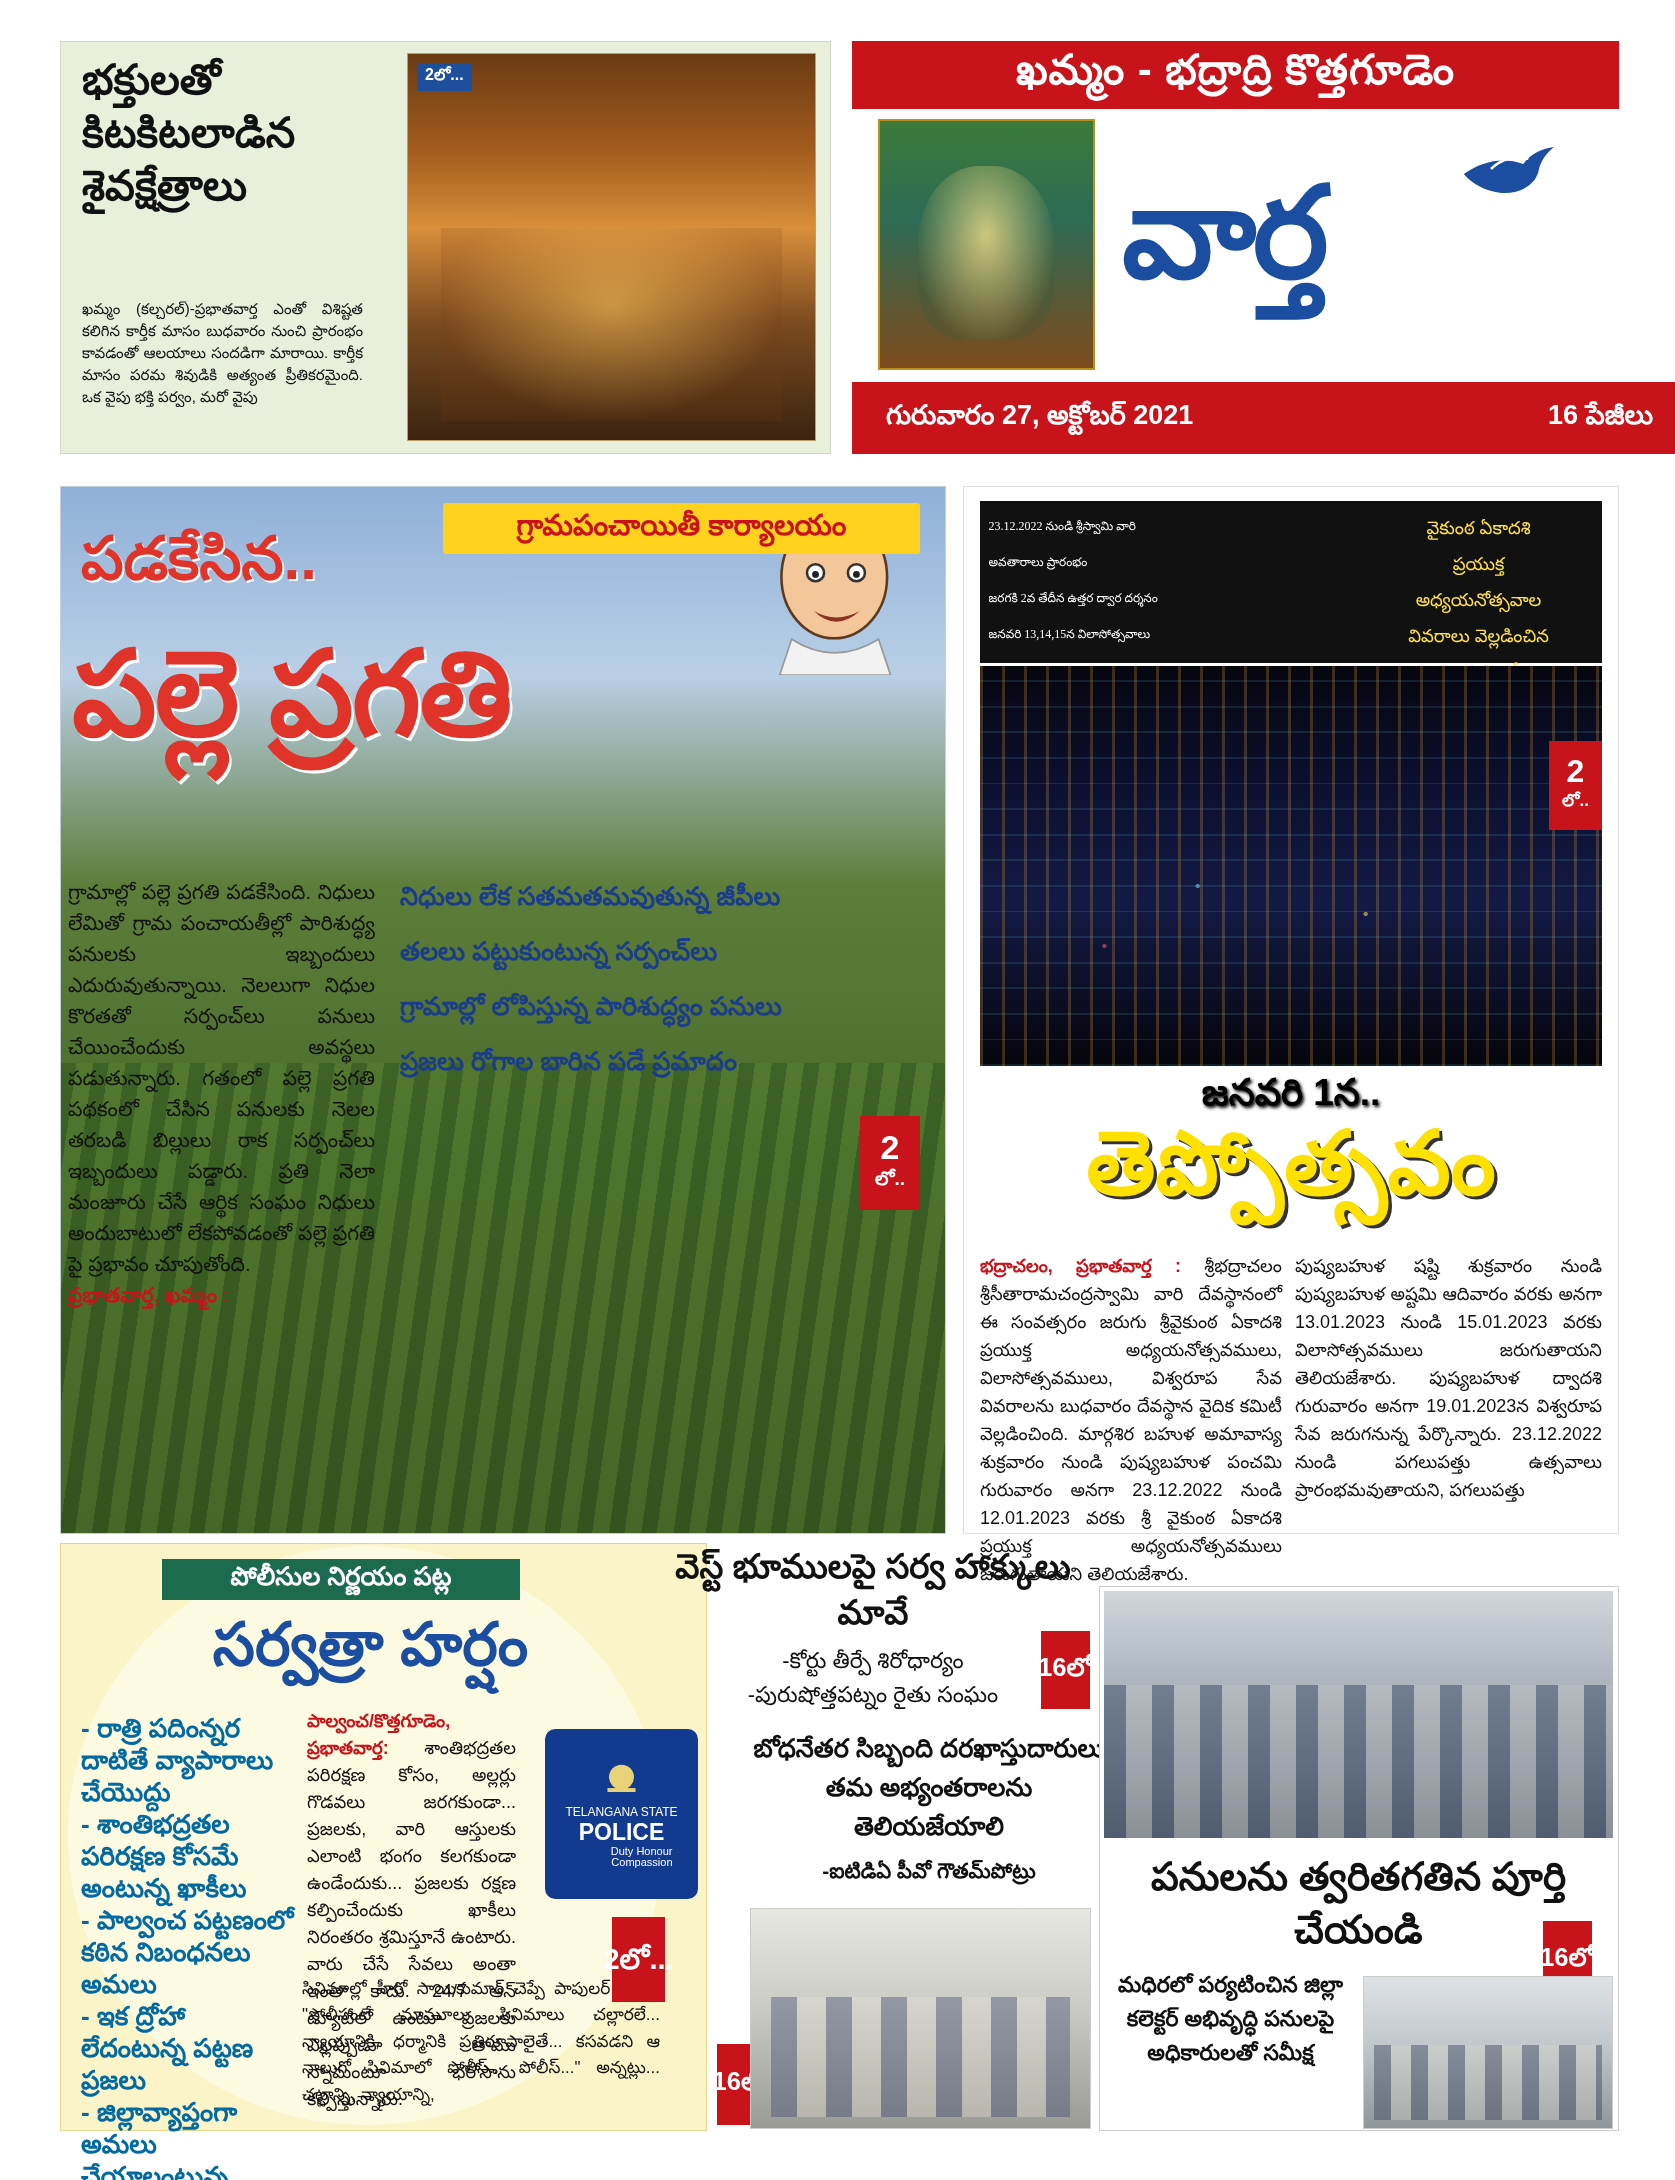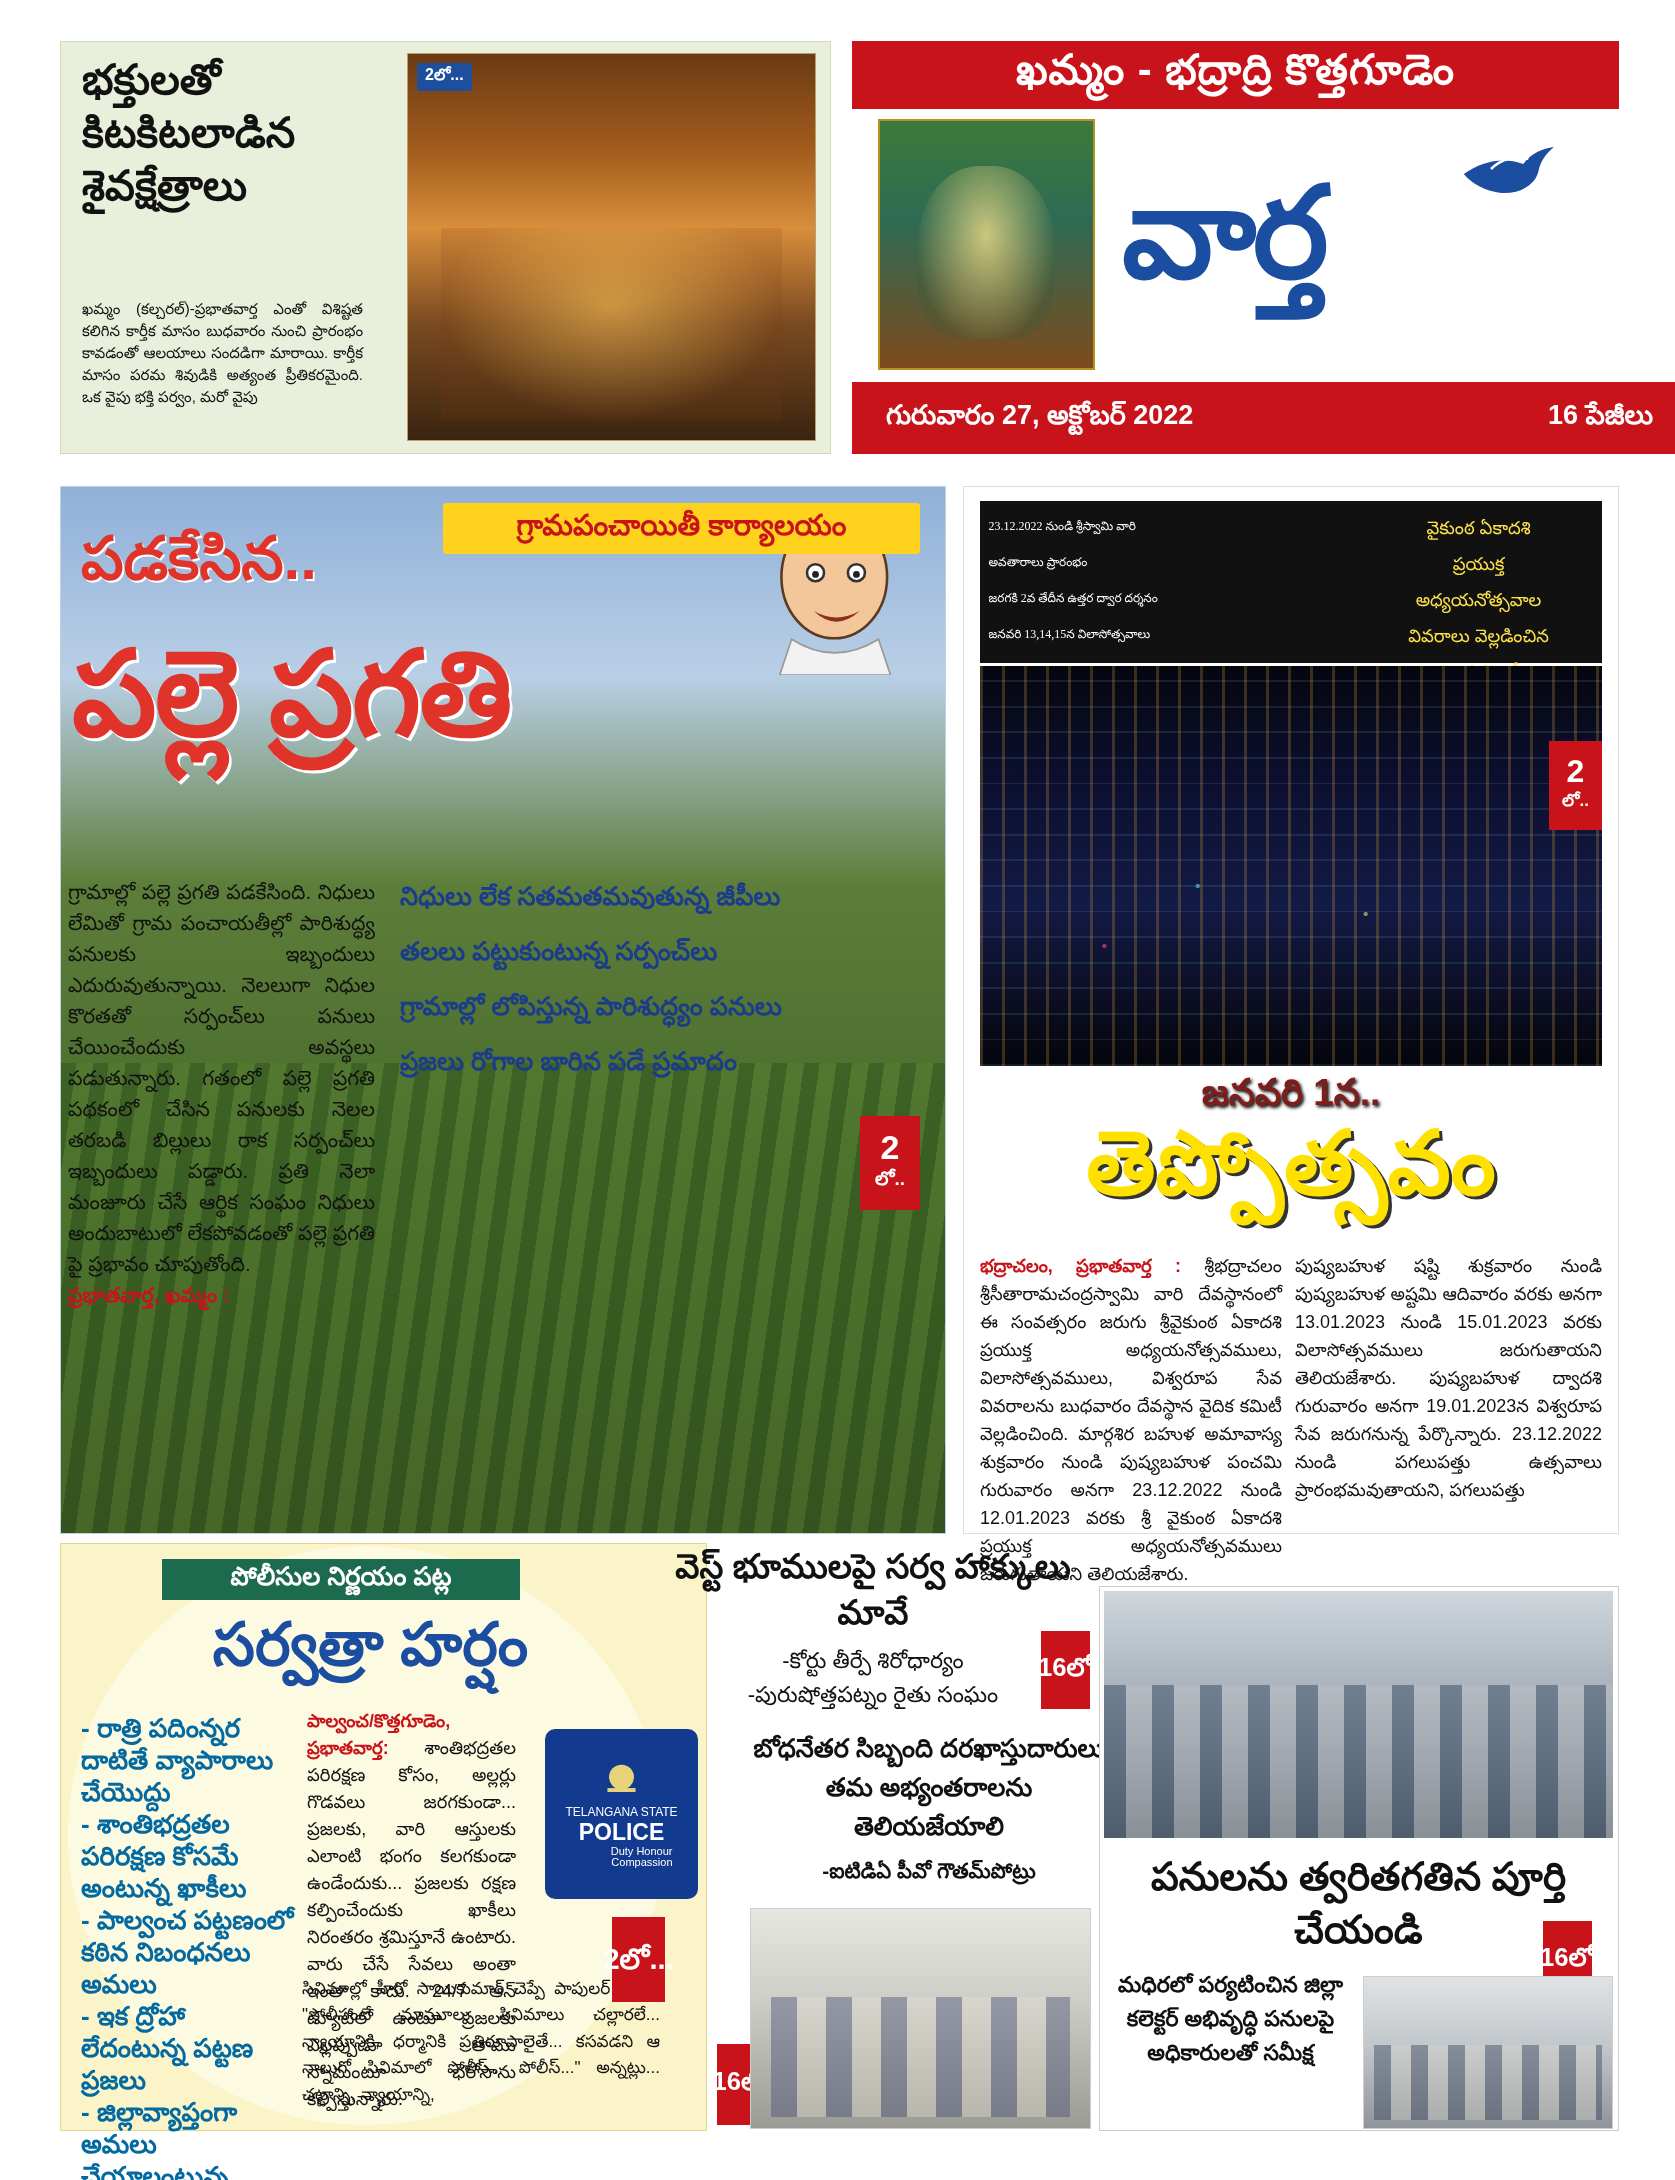"గురువారం 27, అక్టోబర్ 2022" span { text: 2022 -> 2021 }
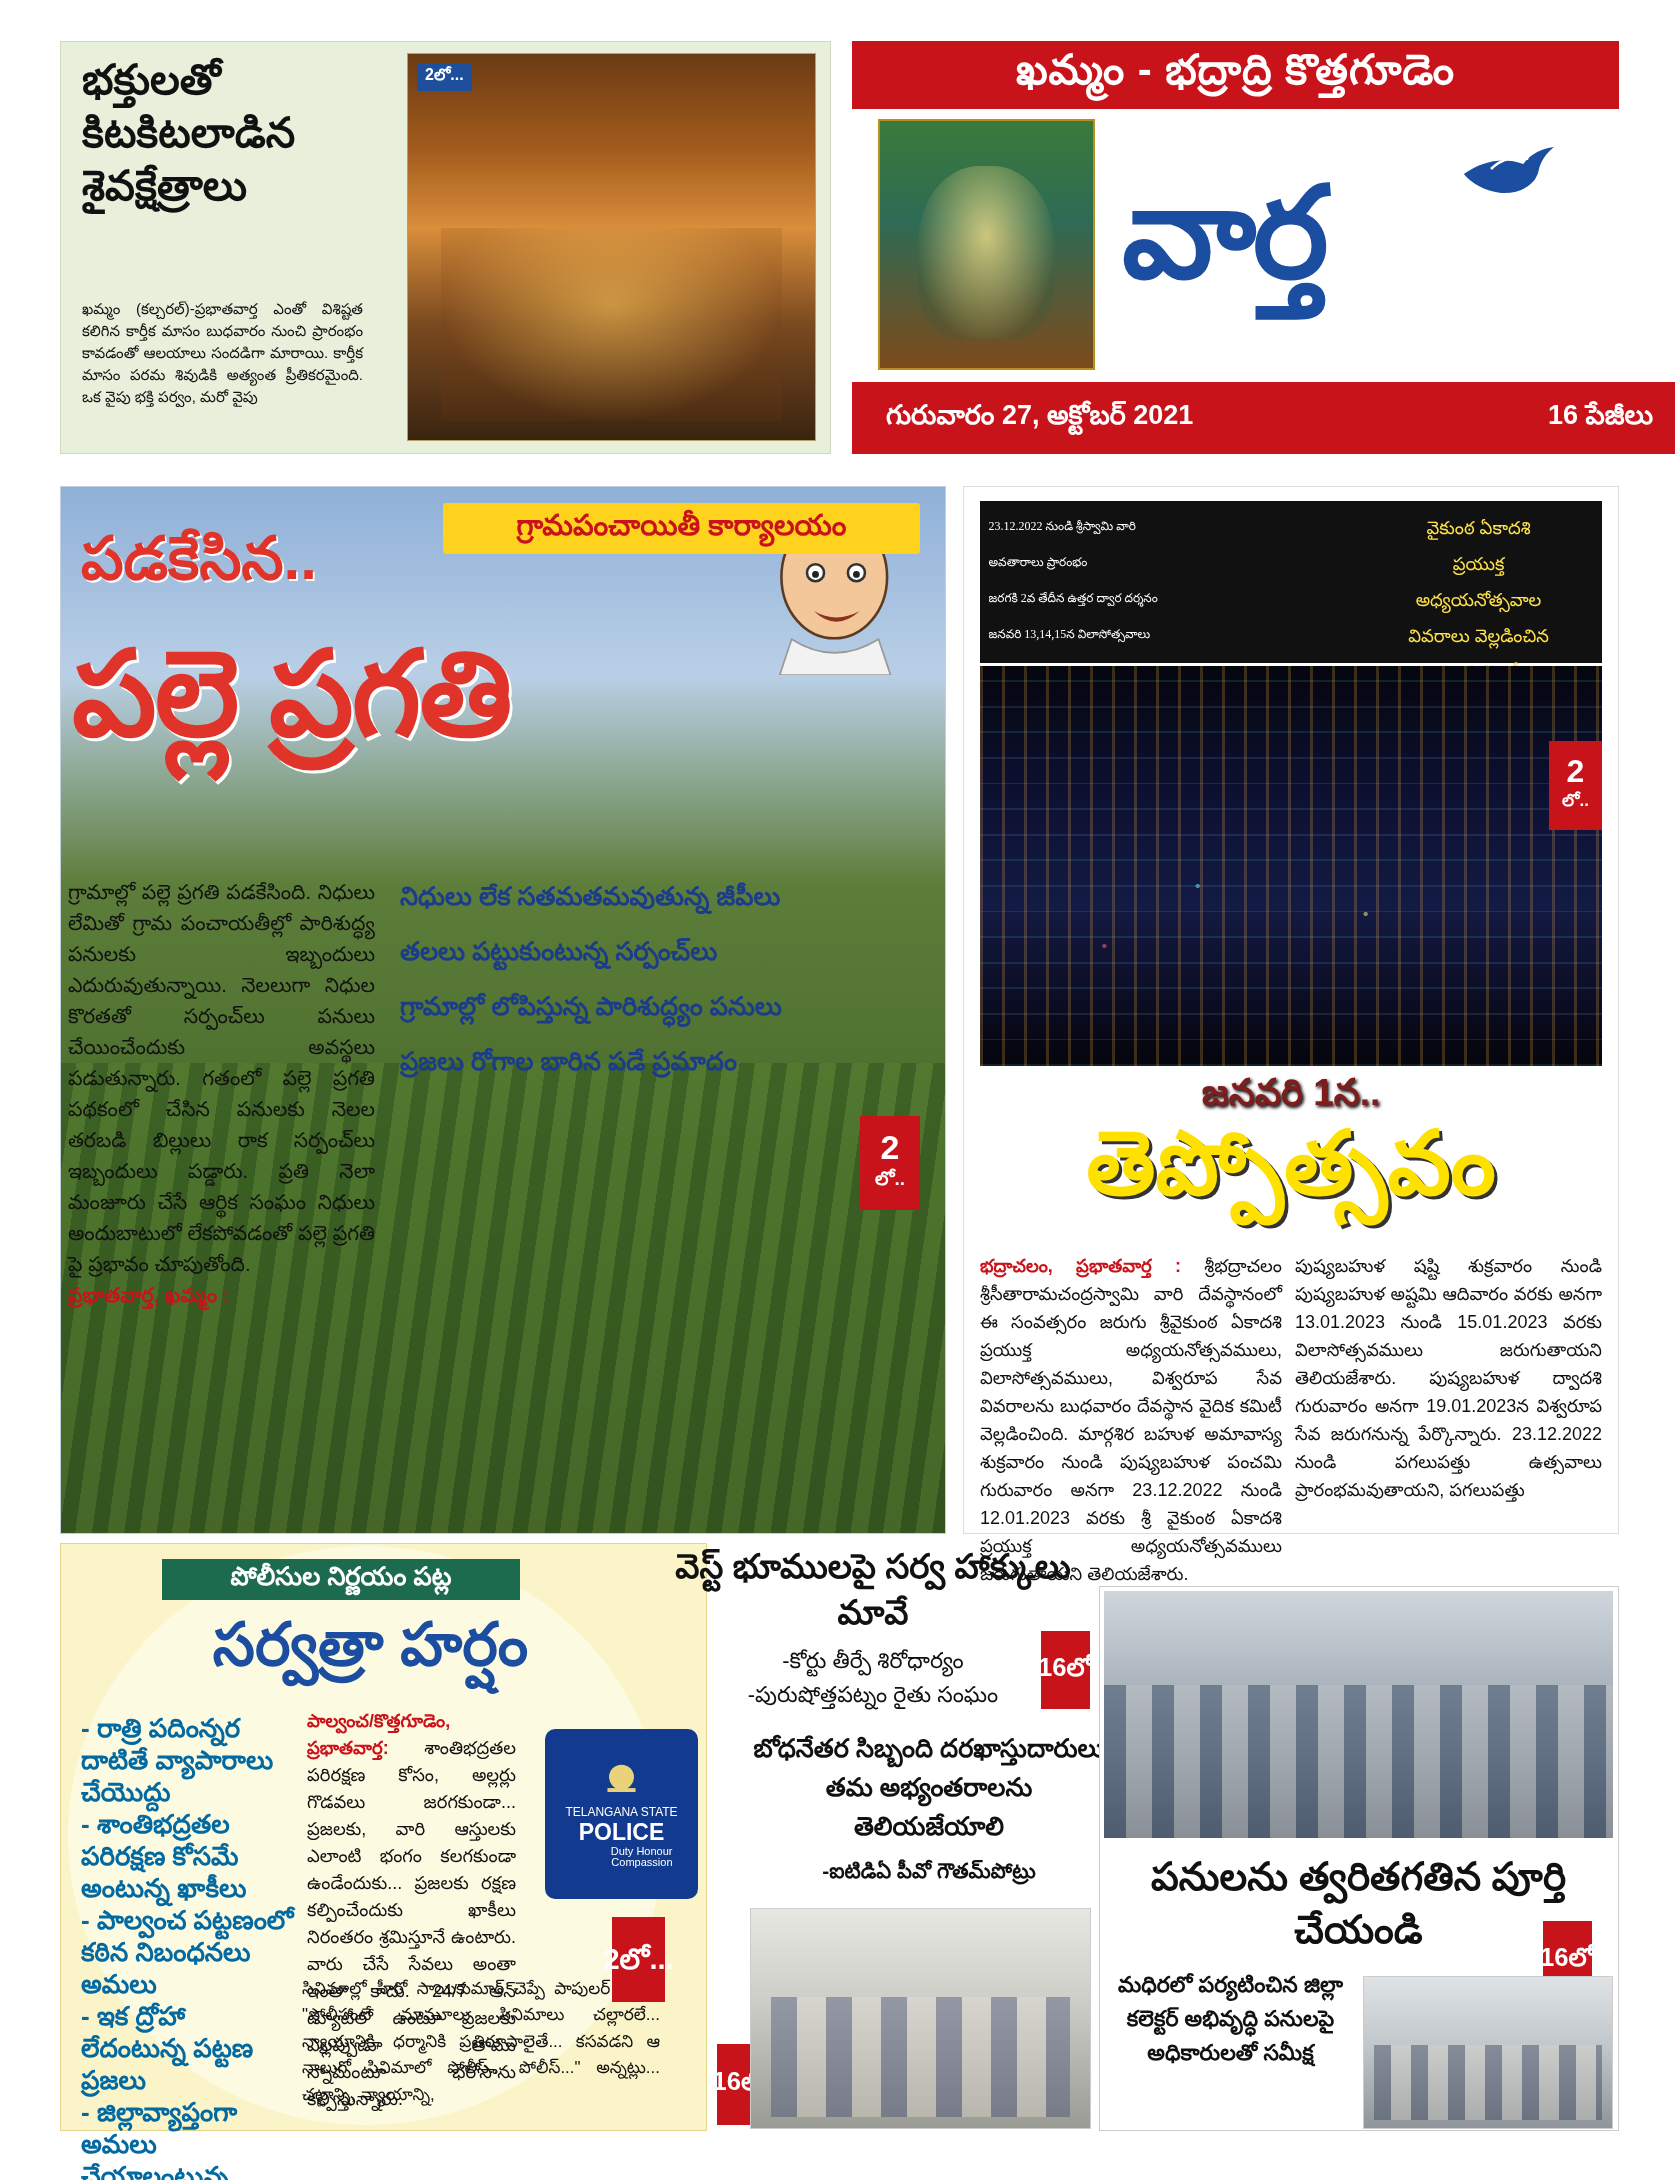"జనవరి 1న.." #rm-kicker { color: #7f1d1d -> #000000 }
